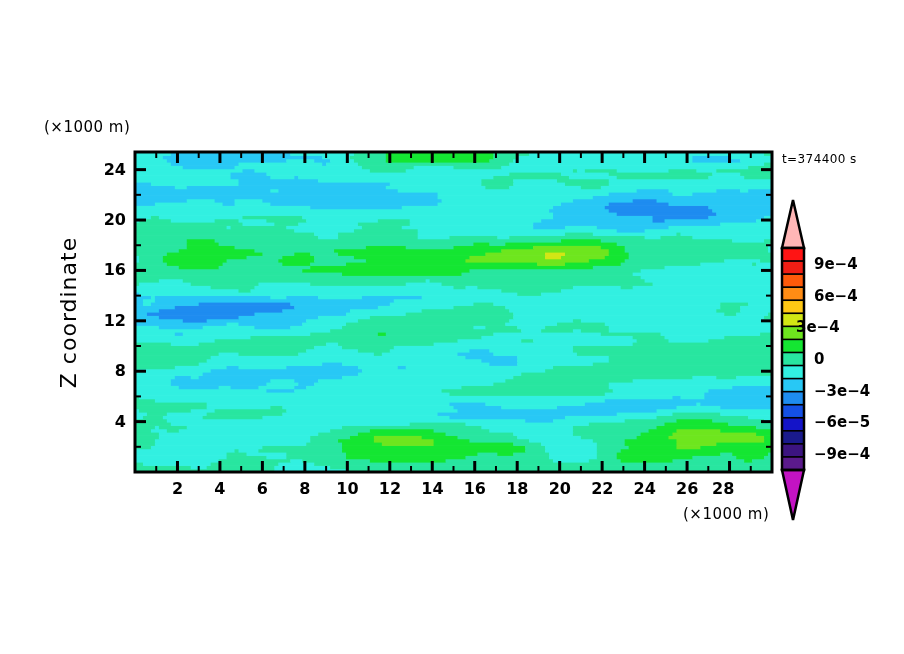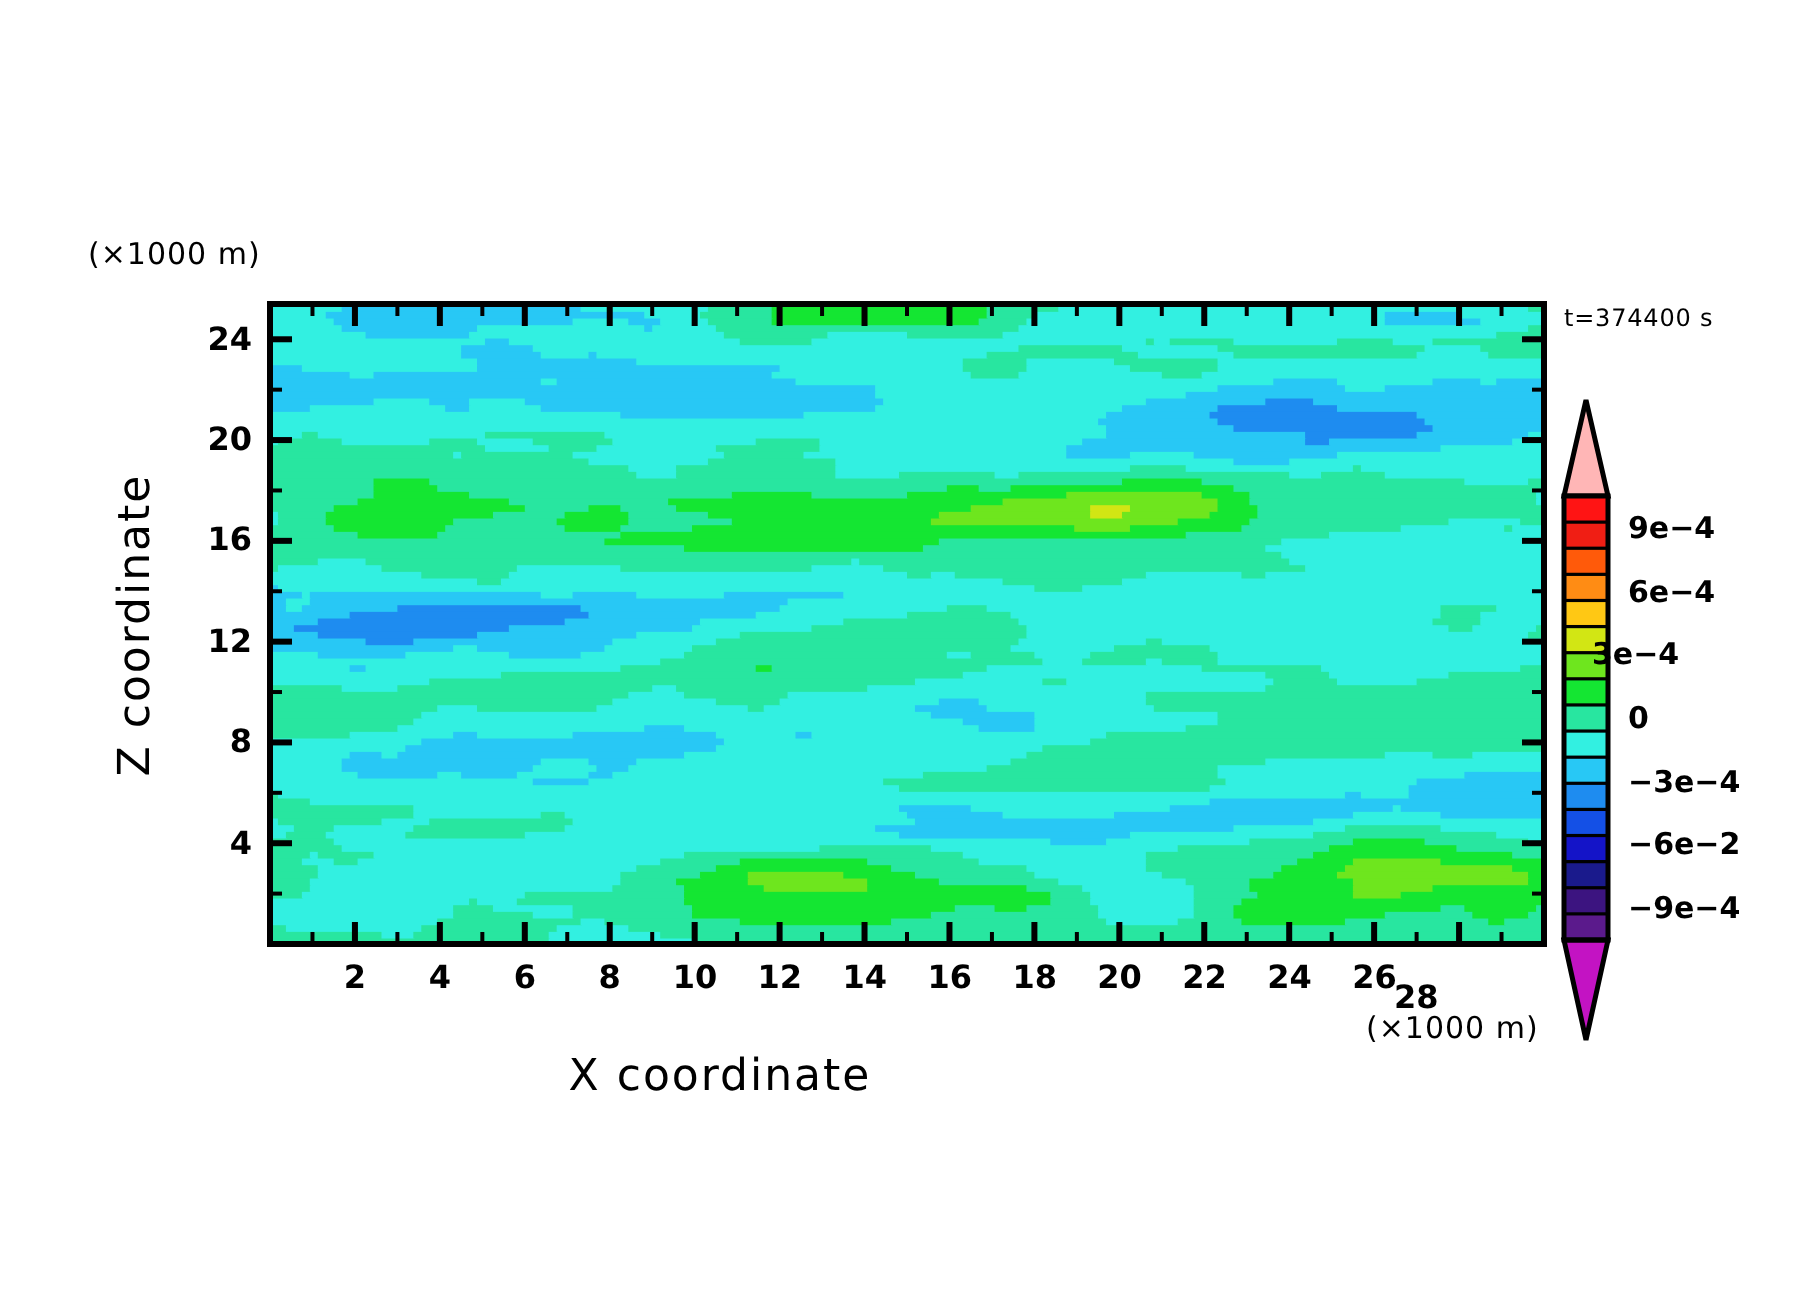"−6e−2" div.cb-lbl { text: 2 -> 5 }
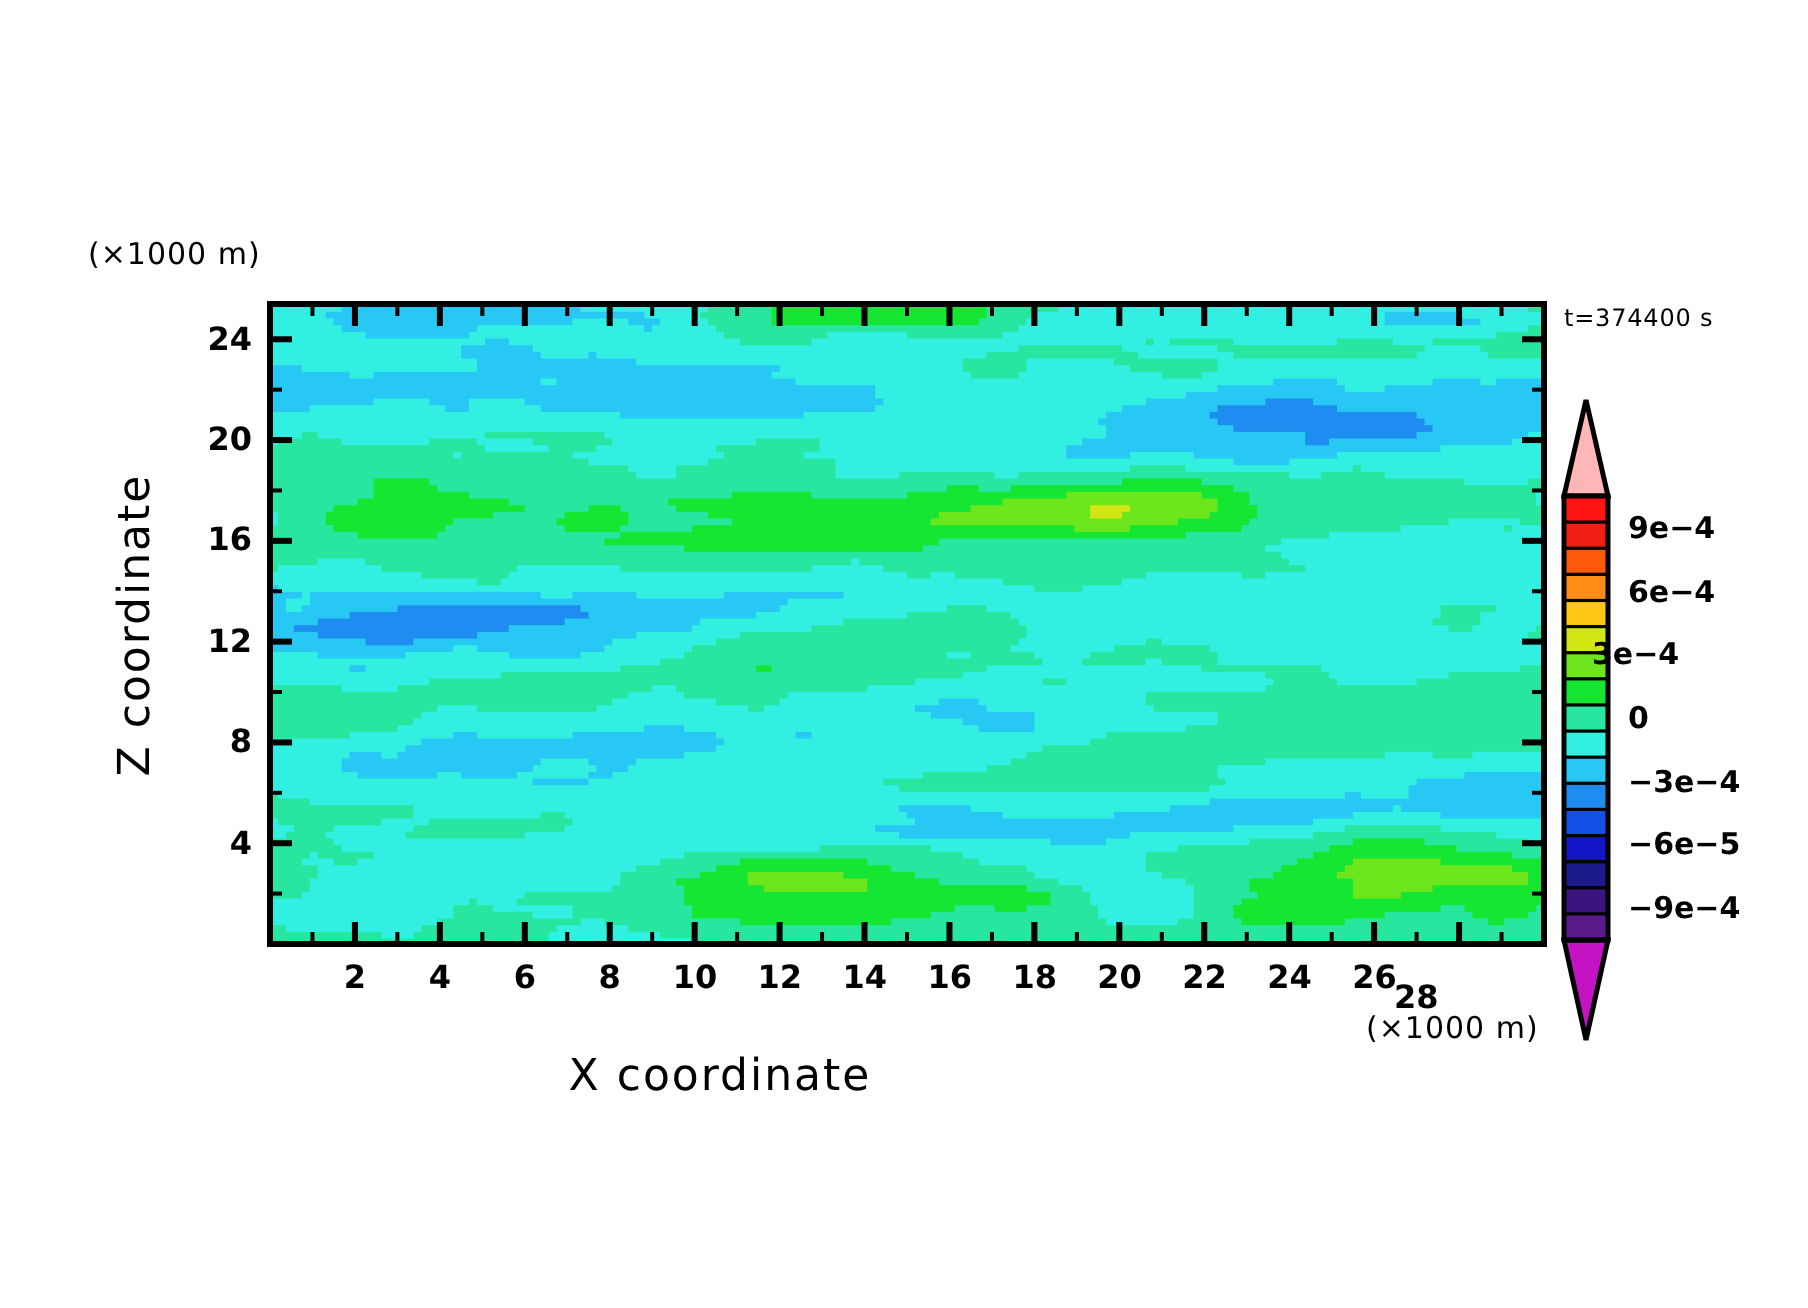"28" div.tick-lbl { left: 697px -> 712px; margin-top: 10px -> none }
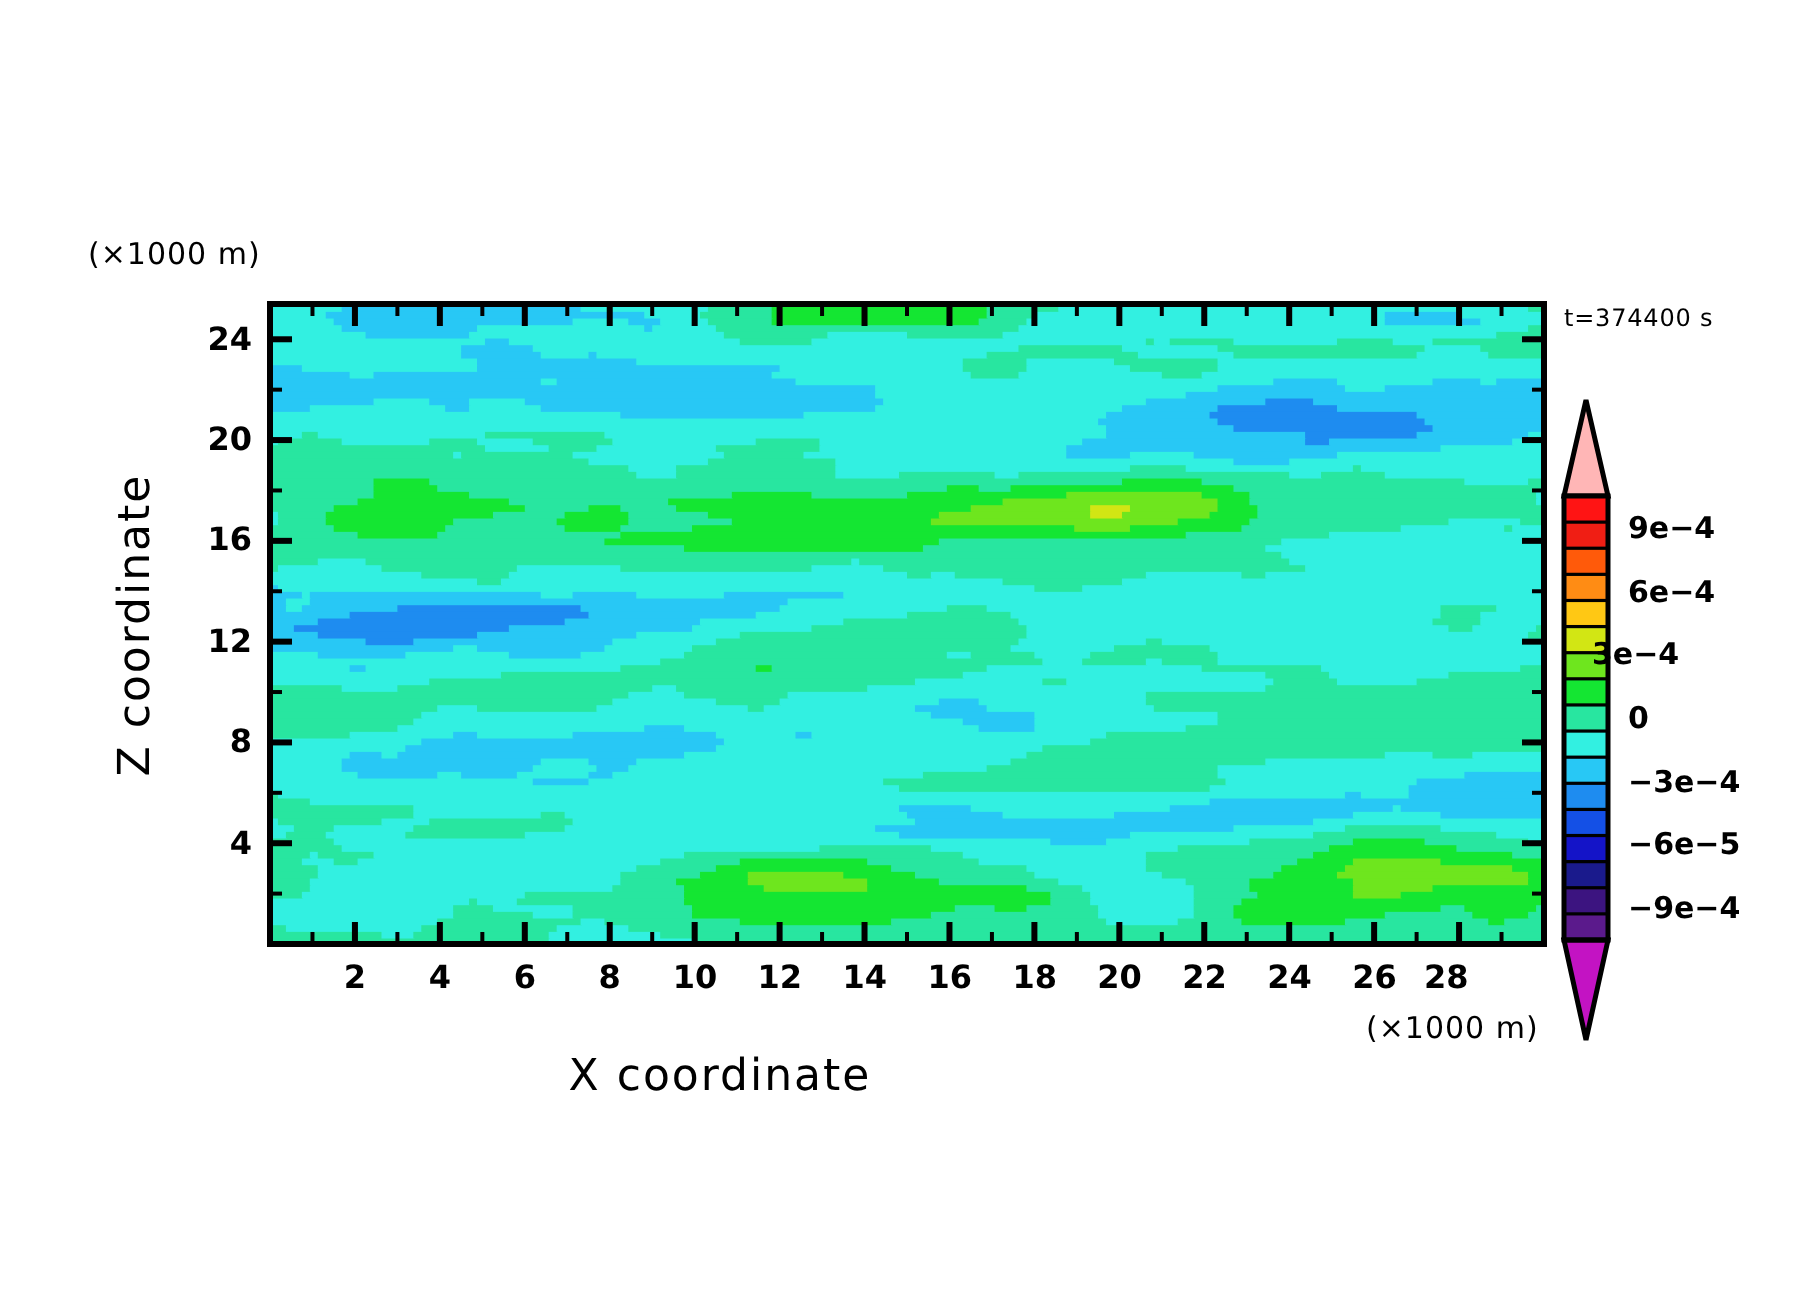"X coordinate" div.txt { html: <div>X coordinate</div> -> none }
